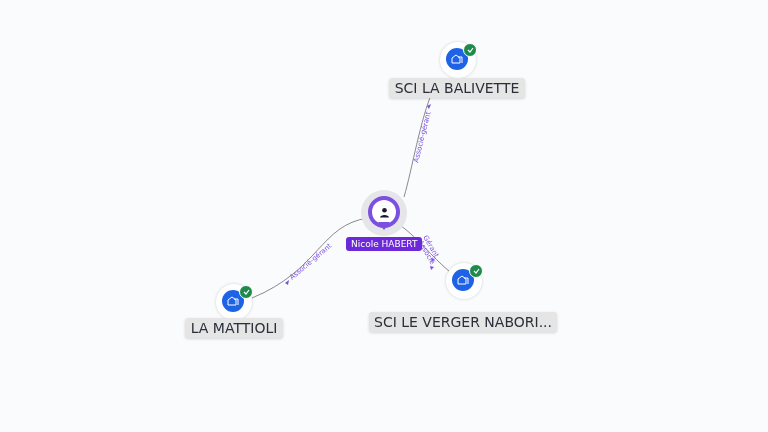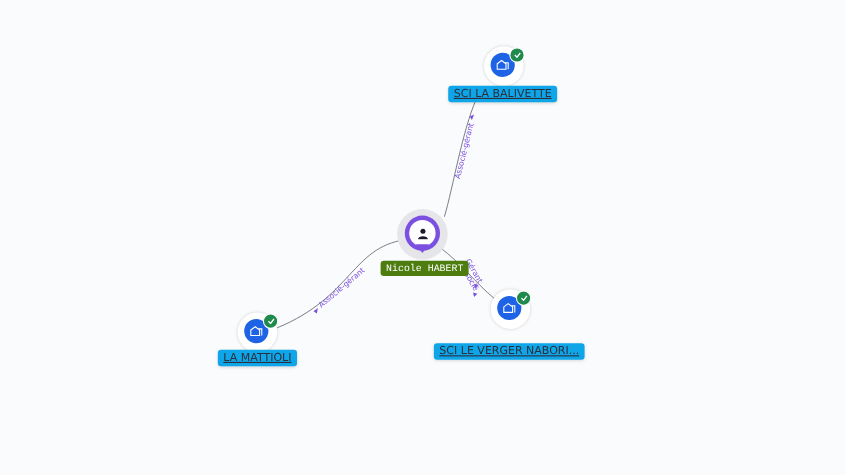"SCI LA BALIVETTE" .label { background: #0ea5e9 -> #e5e5e5; font-size: 10px -> 14px; text-decoration: underline -> none }
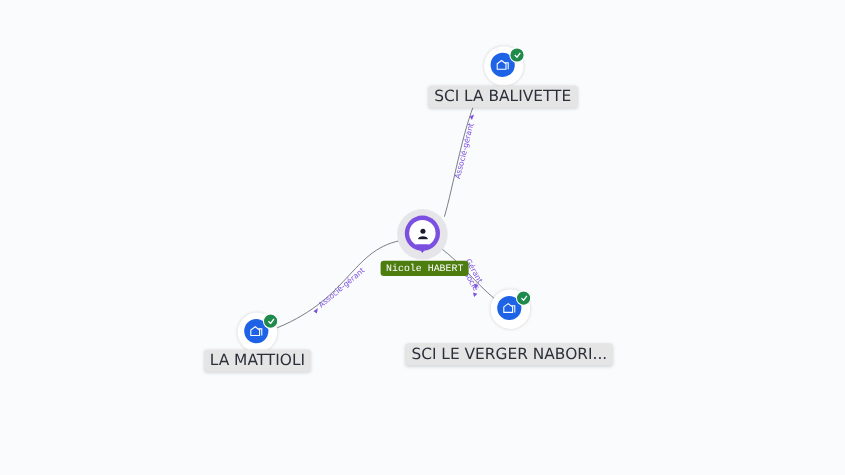"Nicole HABERT" .person-label { background: #4d7c0f -> #6d28d9; font-family: Liberation Mono, monospace -> none }
